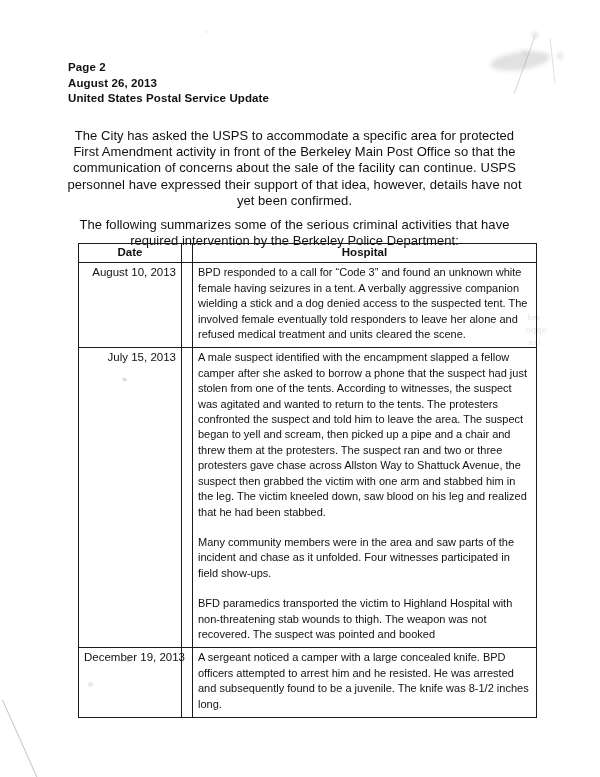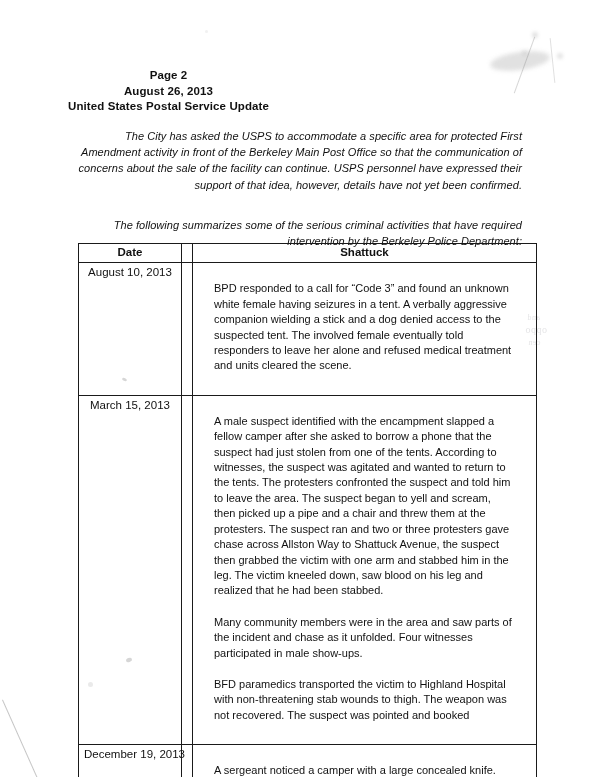"Page 2" .letterhead { text-align: center -> none; top: 68px -> 60px }
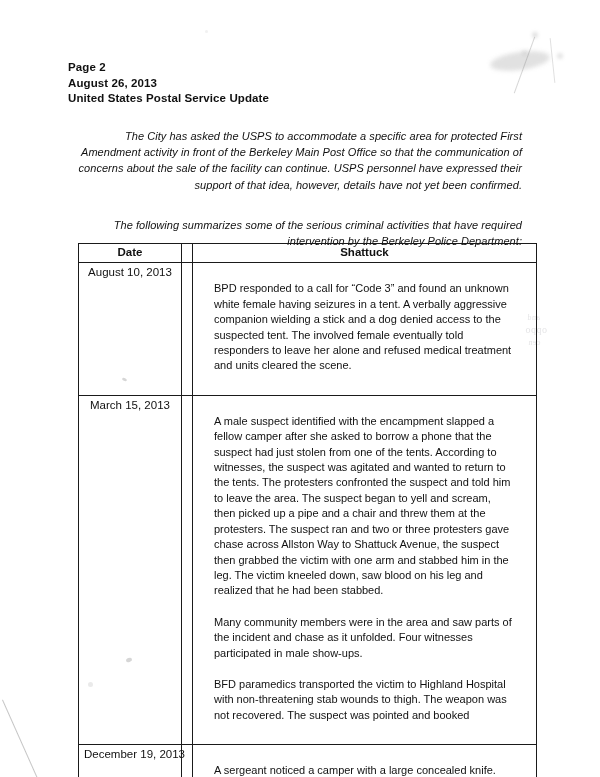"The City has asked the" .para { font-size: 11px -> 13px; font-style: italic -> none; text-align: right -> center }
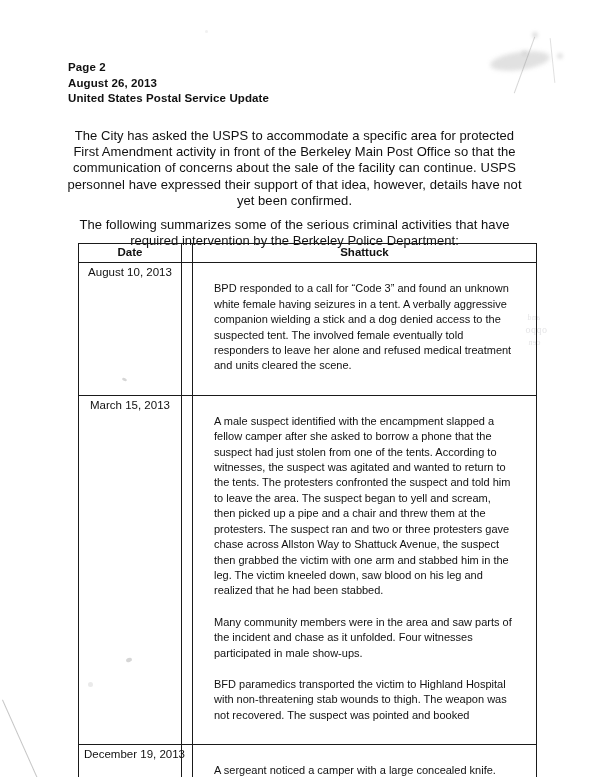"Shattuck" th { text: Shattuck -> Hospital }
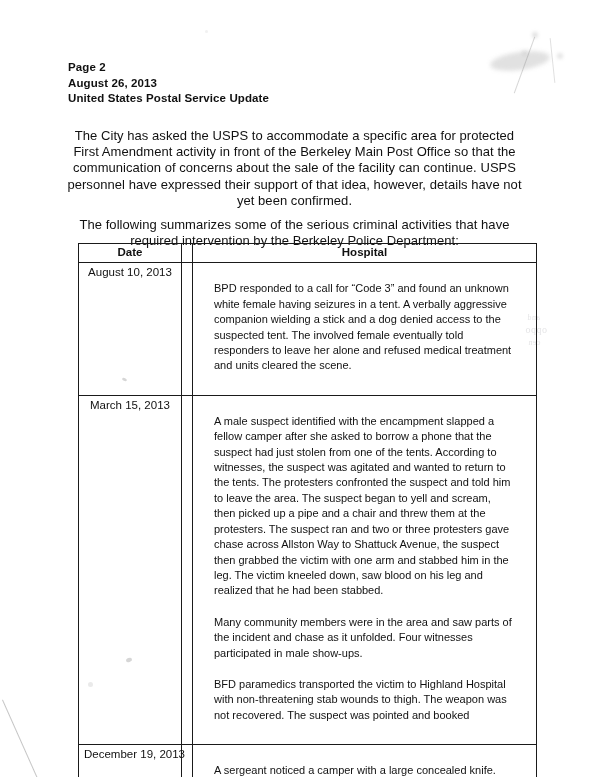"August 10, 2013" td.date-cell { text-align: center -> right }
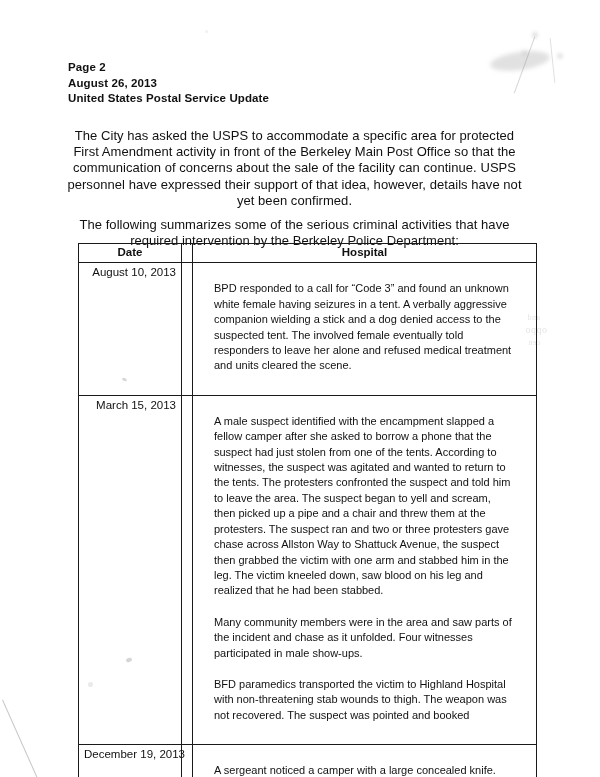"BPD responded to a call" td.detail-cell p { margin: 16px -> 0 }
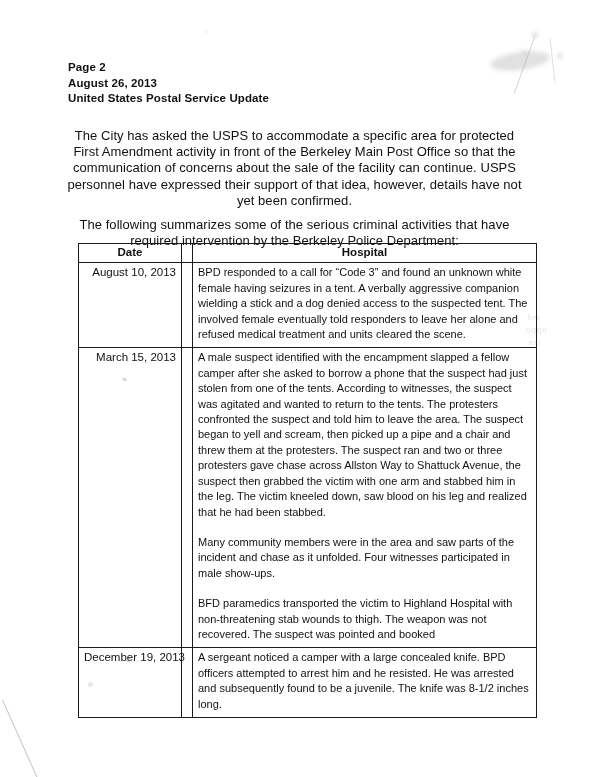"March 15, 2013" td.date-cell { text: March -> July }
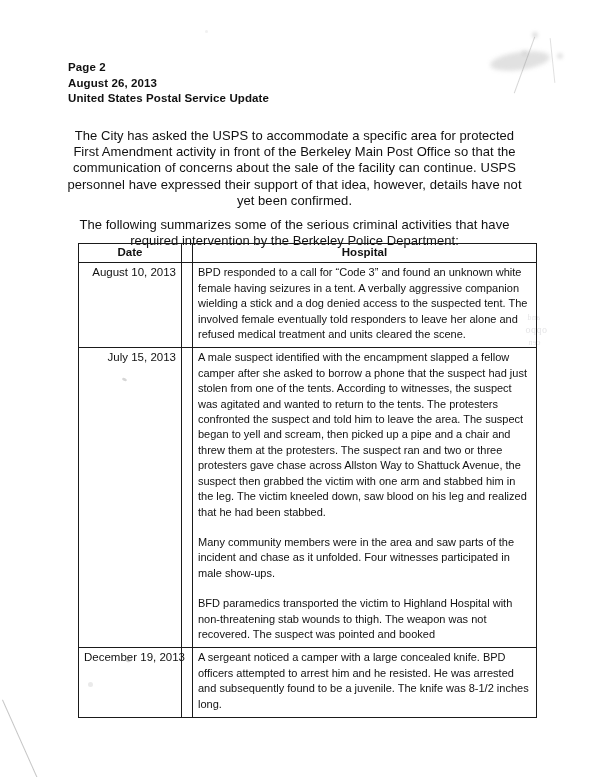"Many community members were in" p { text: male -> field }
